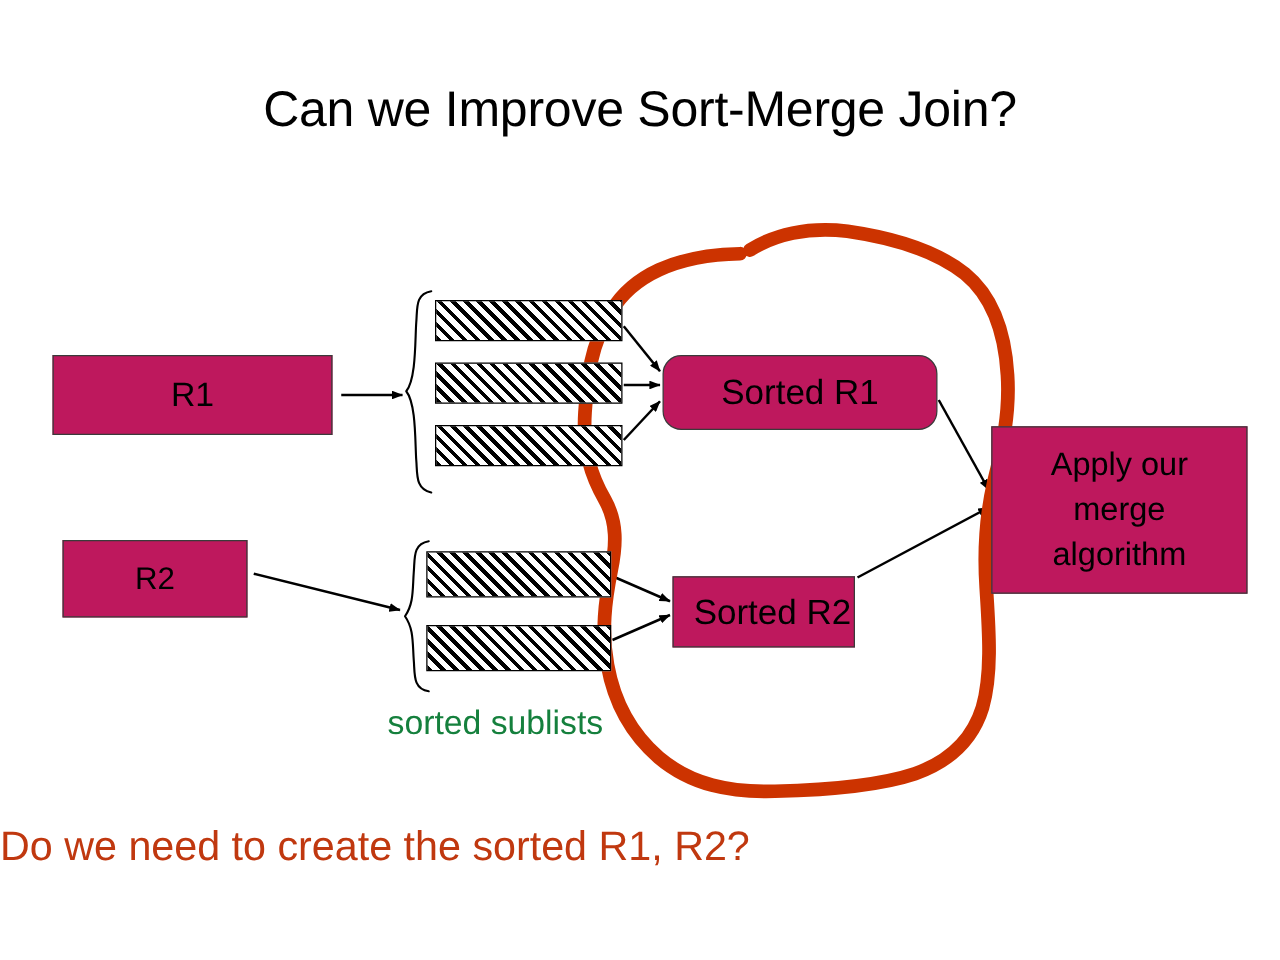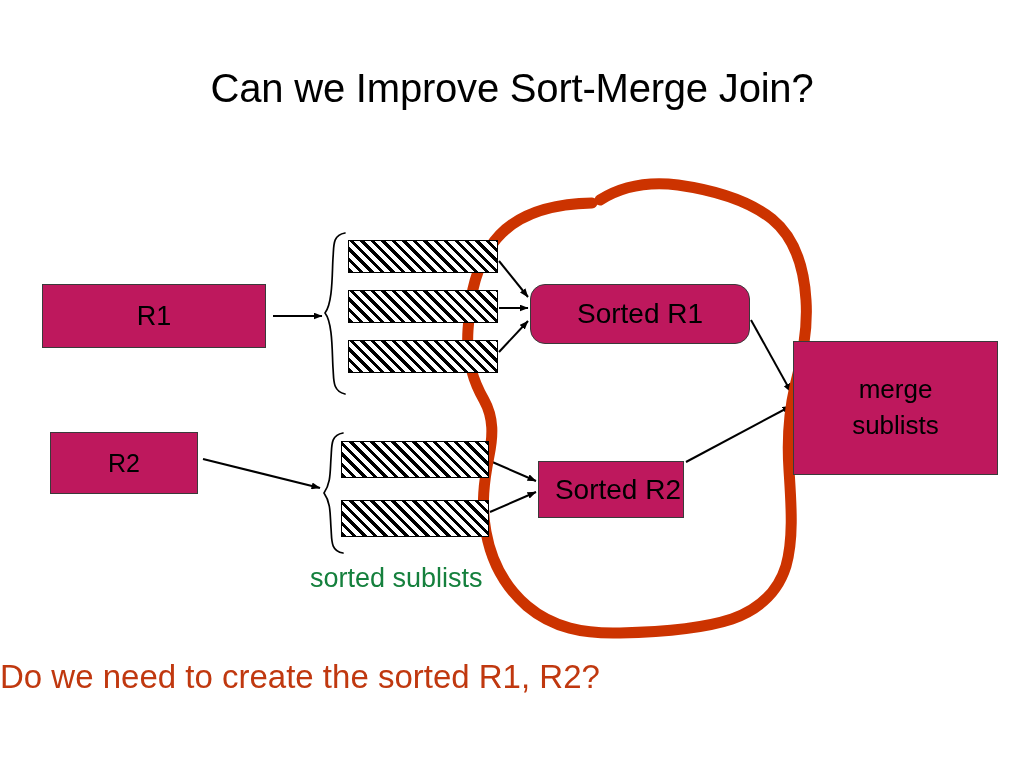"Apply our" span { html: none -> <span>Apply our</span> }
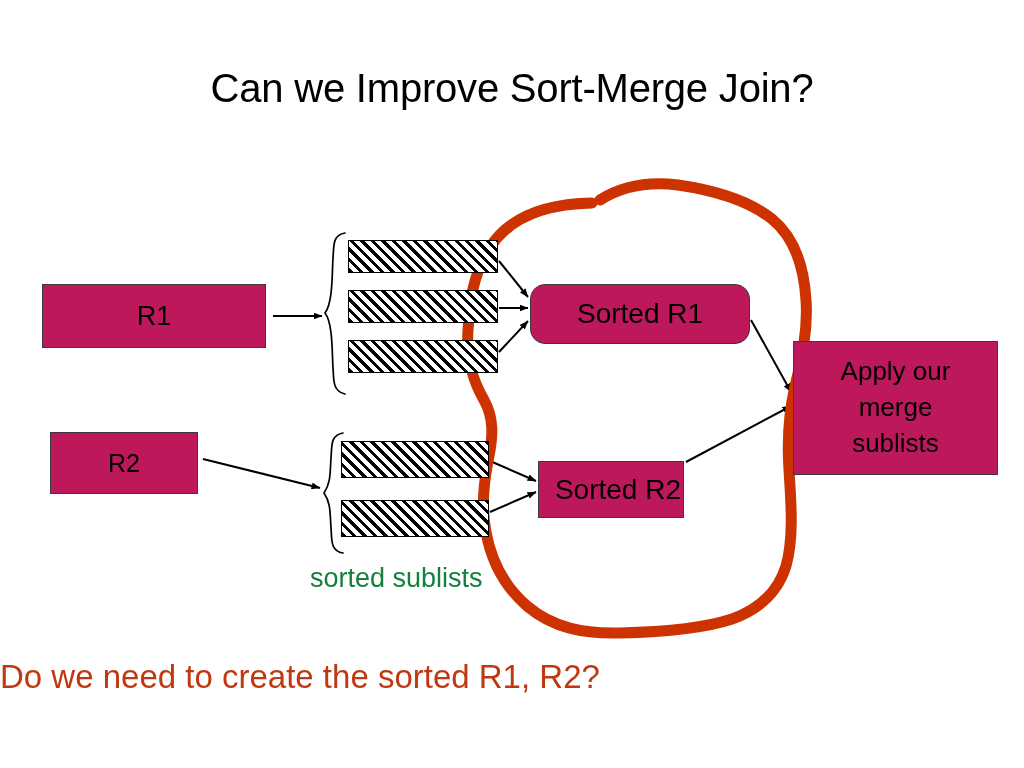"sublists" span { text: sublists -> algorithm }
